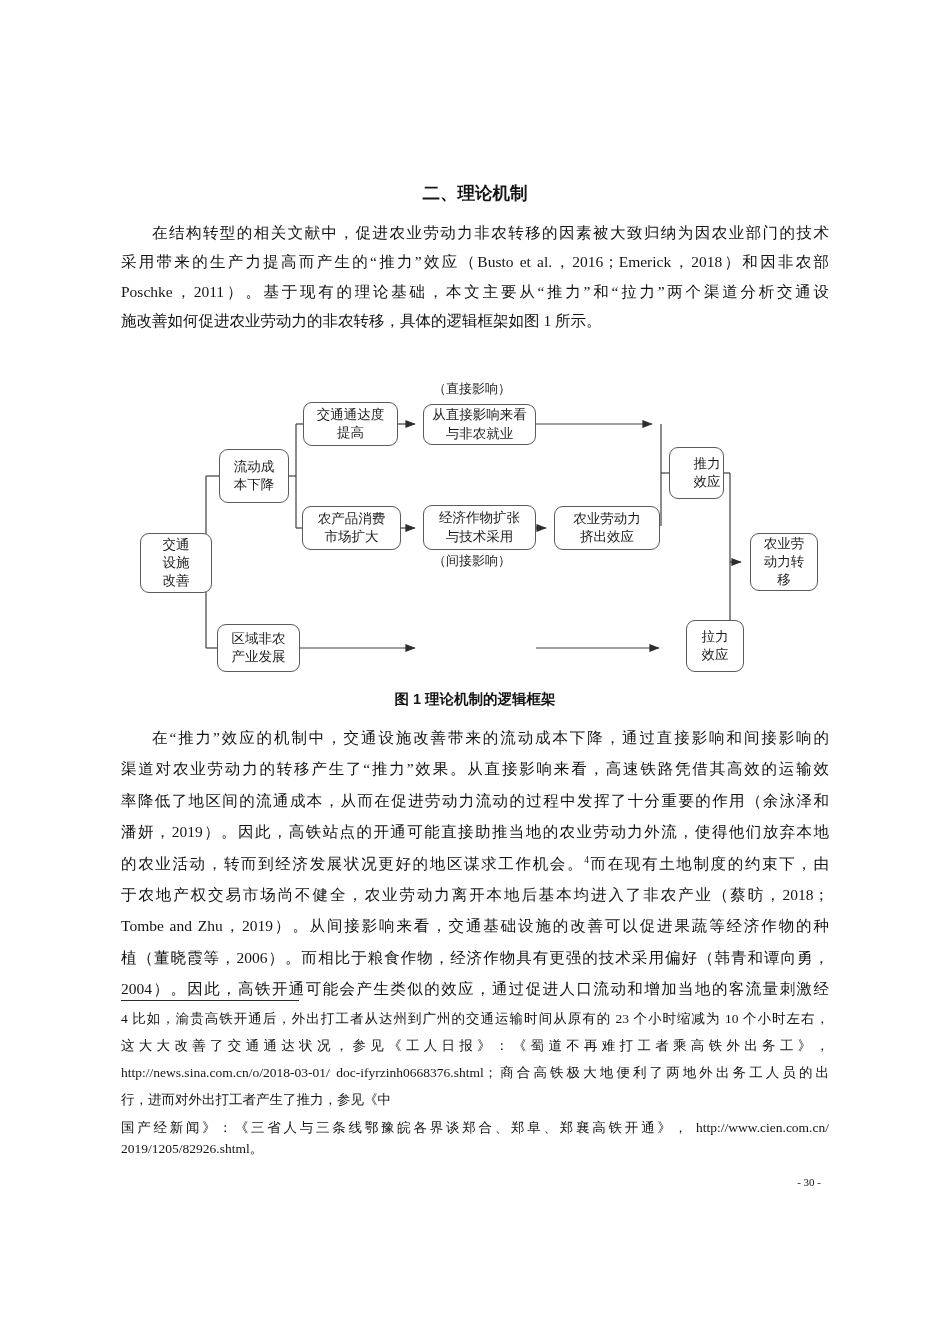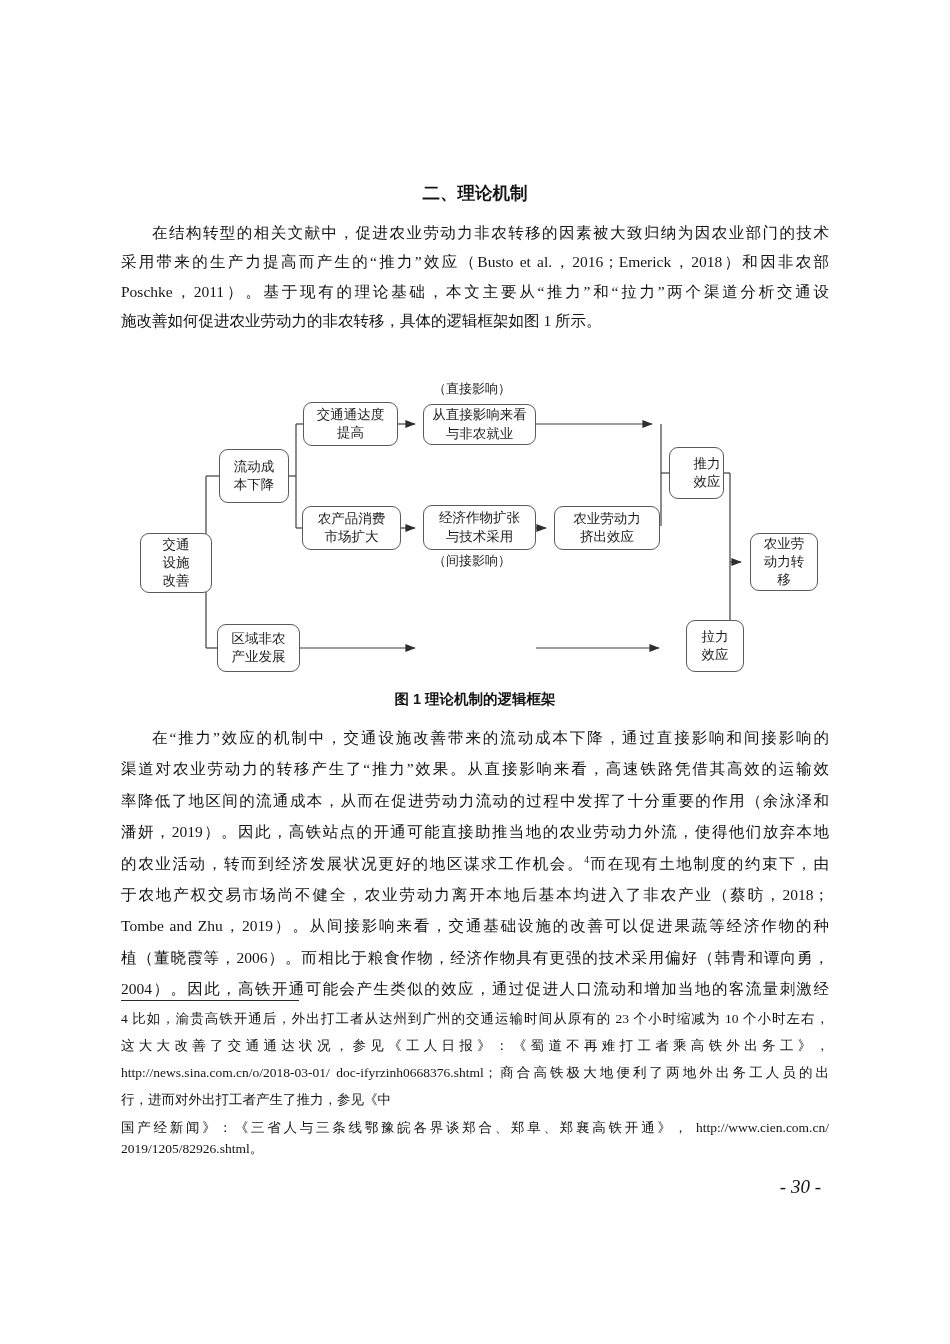"- 30 -" .page-num { font-size: 19px -> 11px; font-style: italic -> none }
